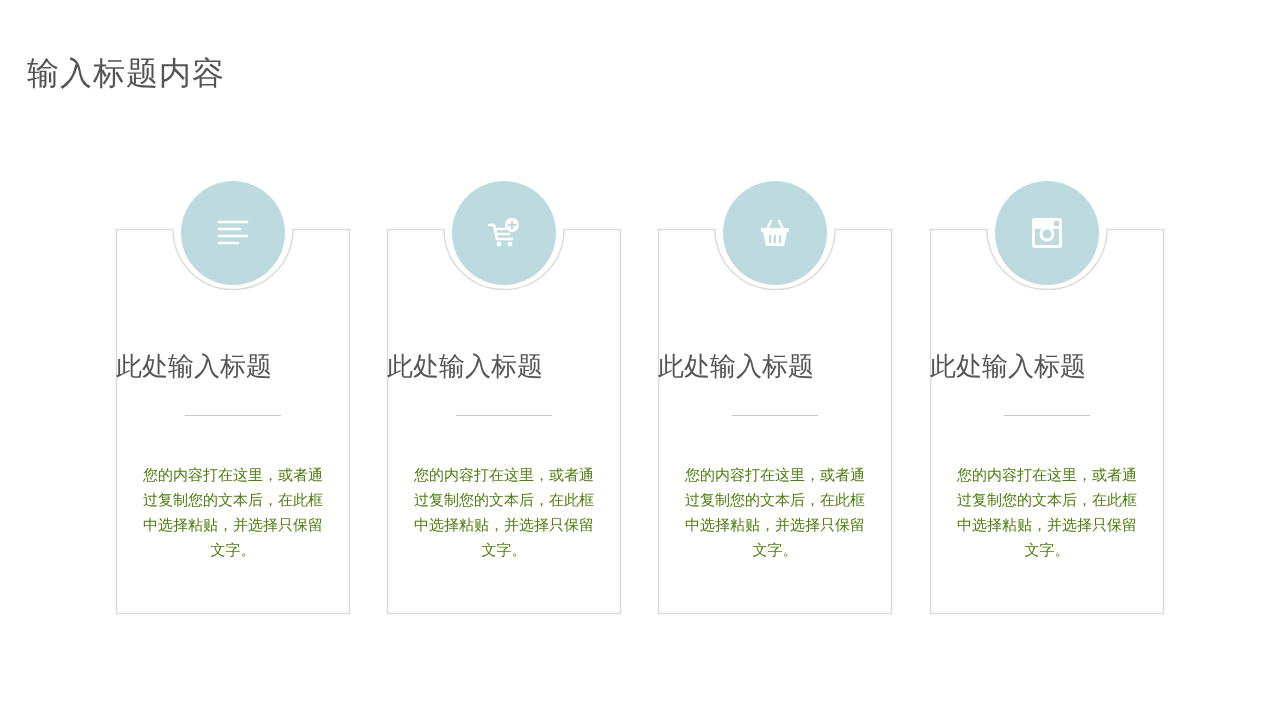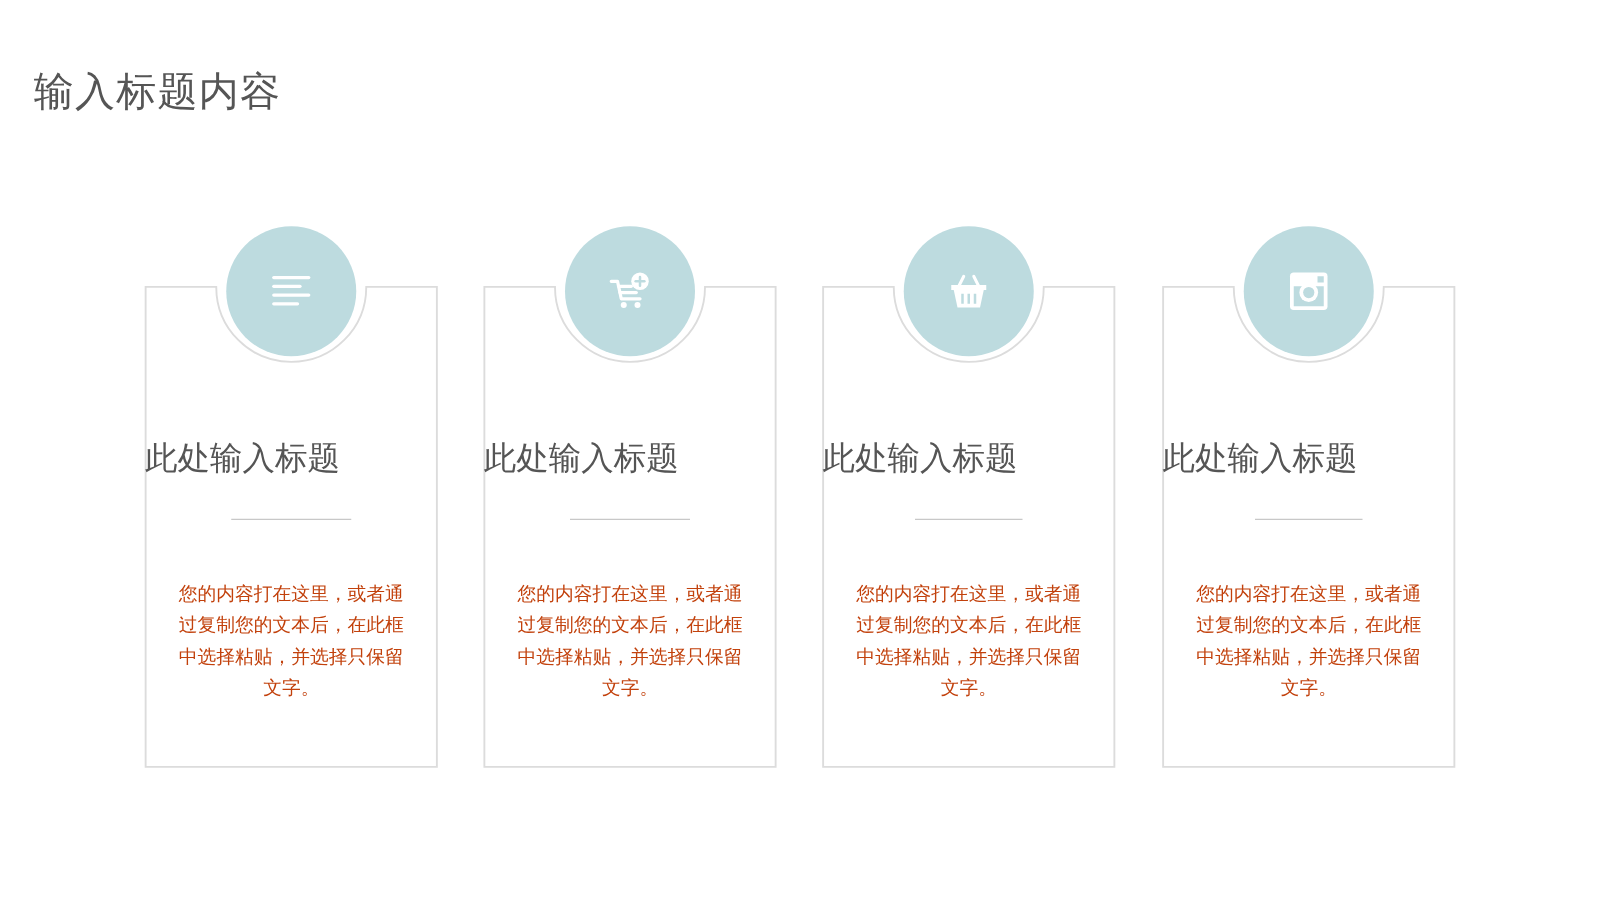"您的内容打在这里，或者通过复制您的文本后，在此框中选择粘贴，并选择只保留文字。" .card-body { color: #c2410c -> #4d7c0f }
